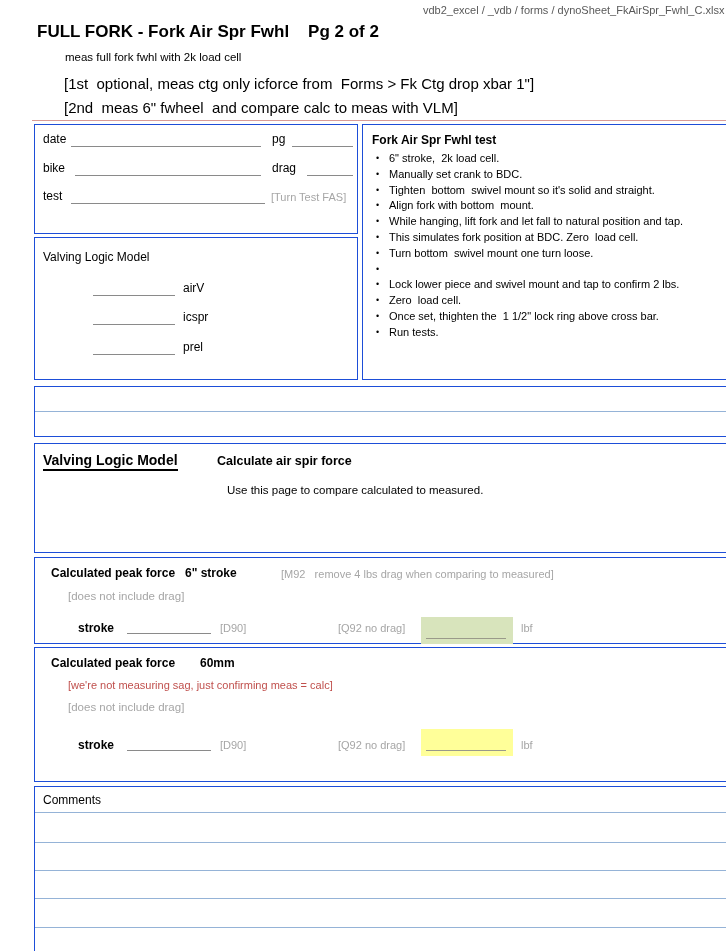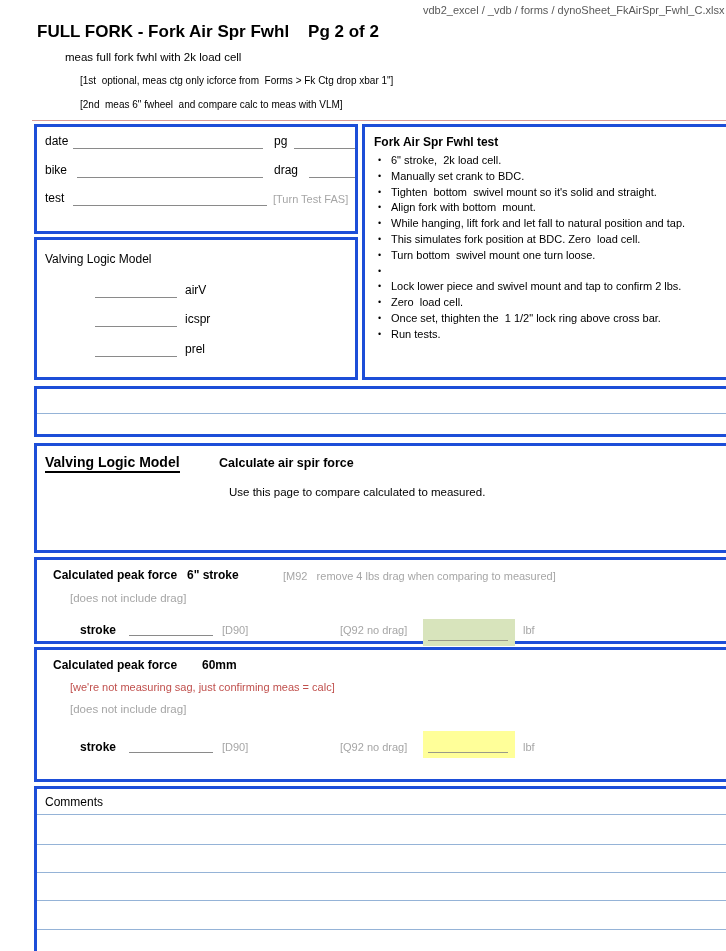"[1st optional, meas ctg only" .note { font-size: 10px -> 15px; left: 48px -> 32px }
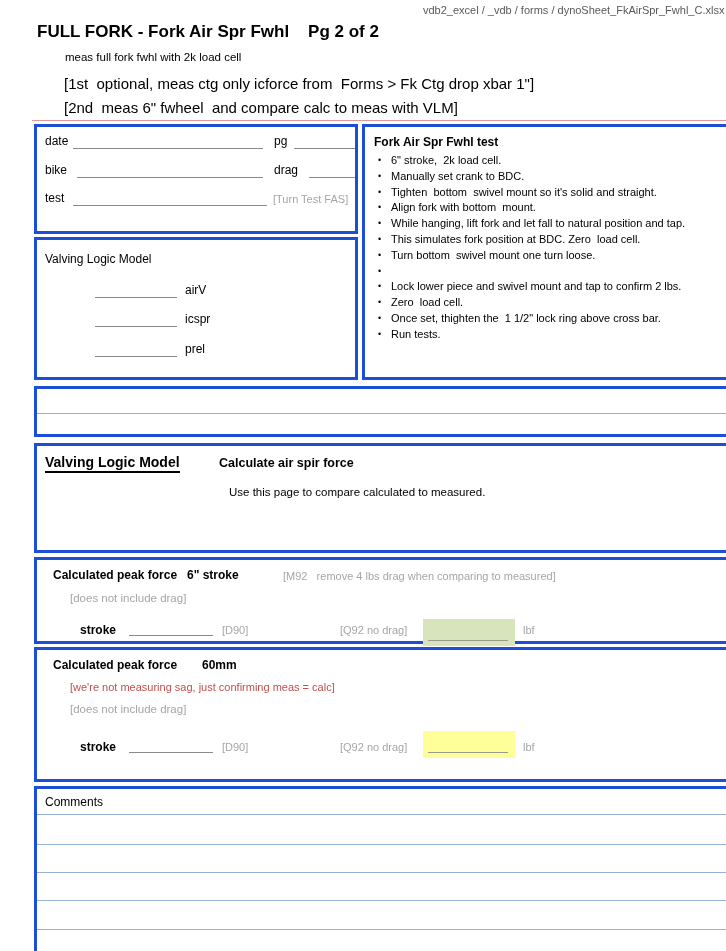"date" .box { border: 3px solid #1d4ed8 -> 1px solid #1d4ed8 }
